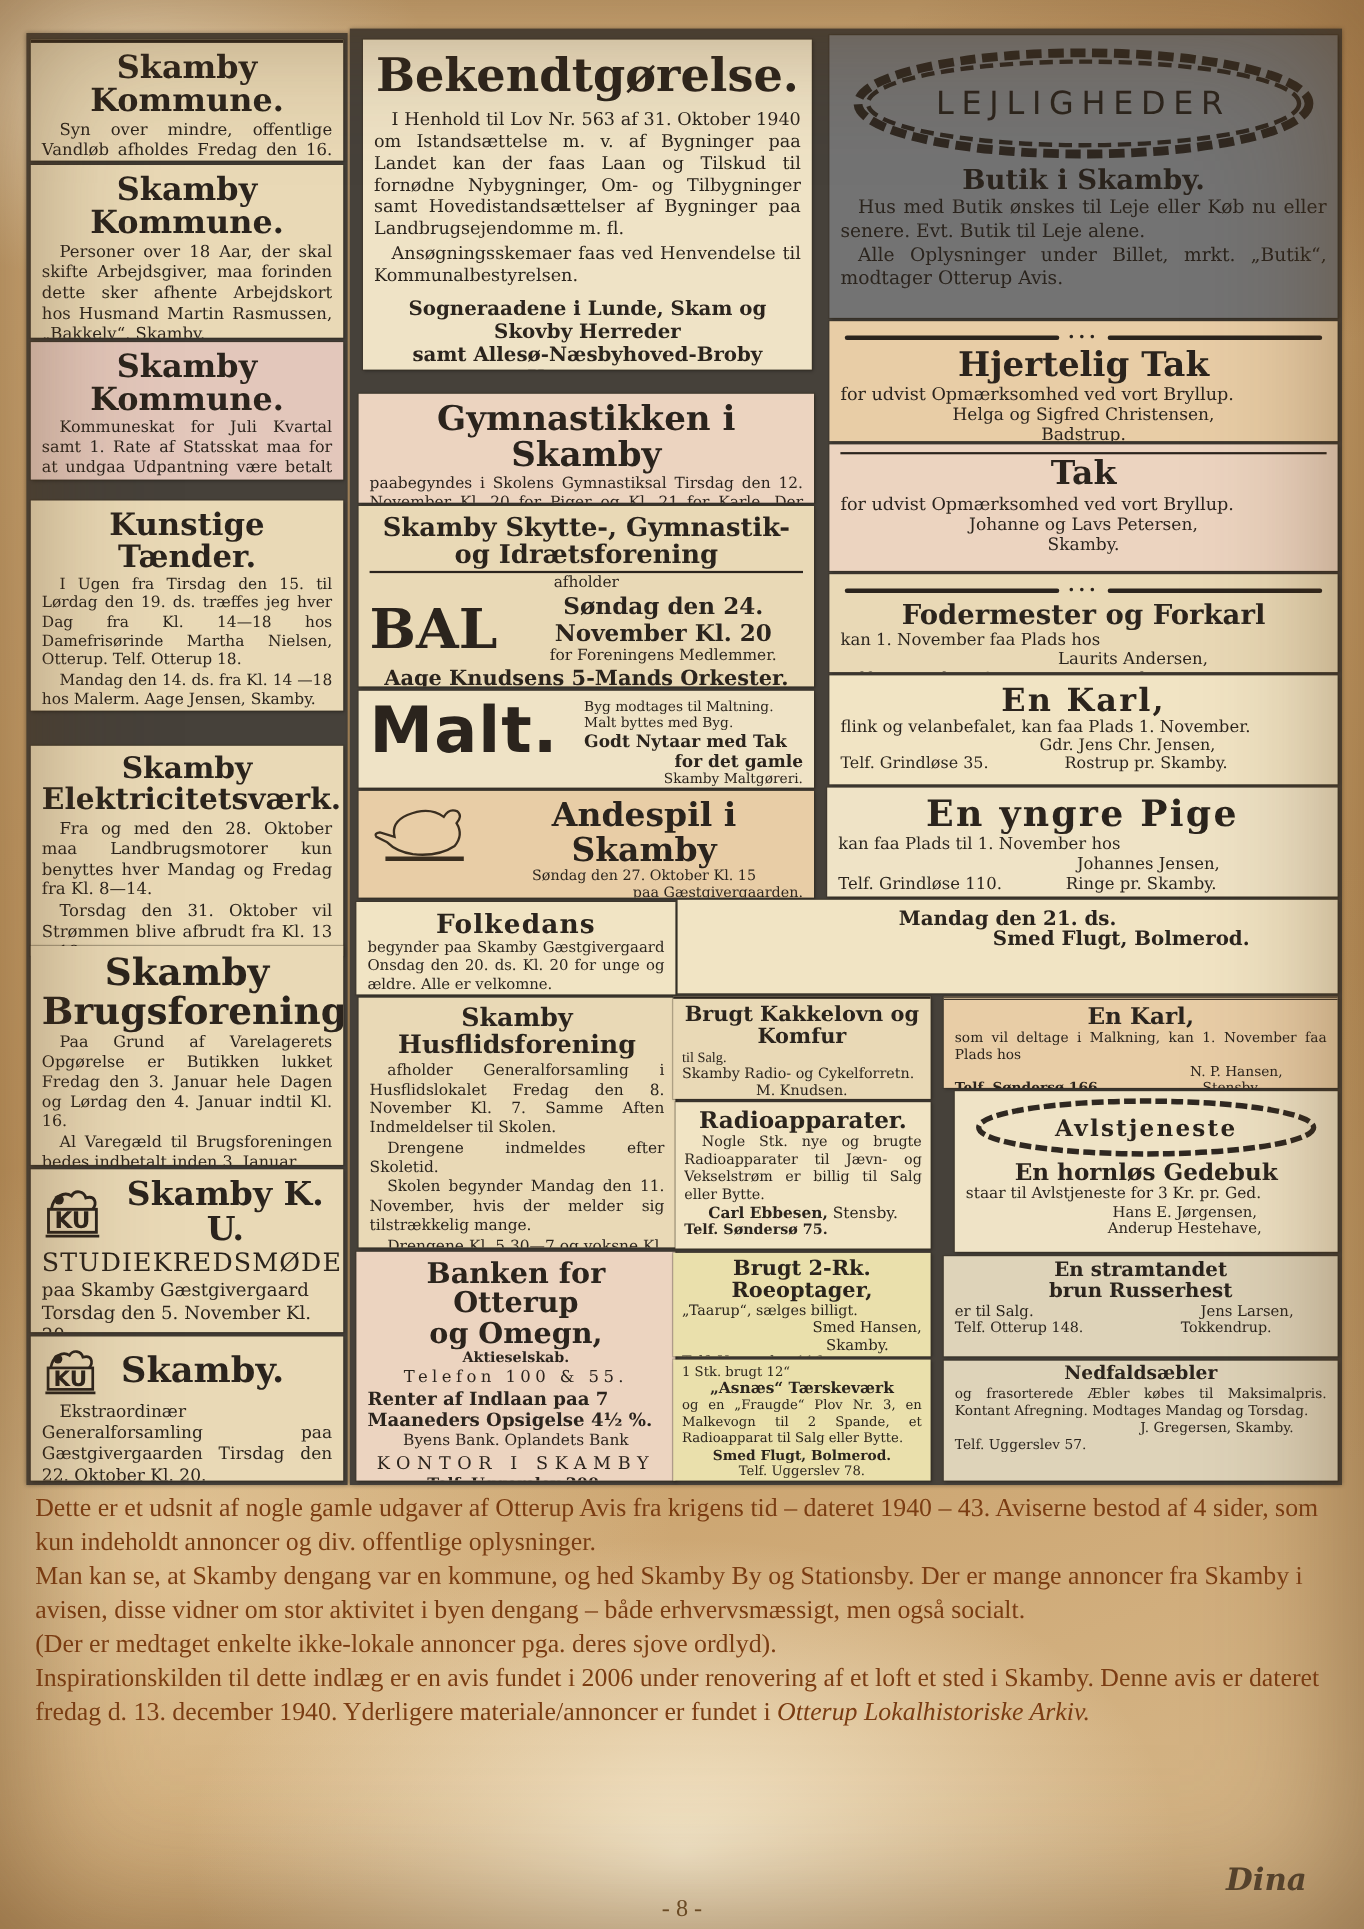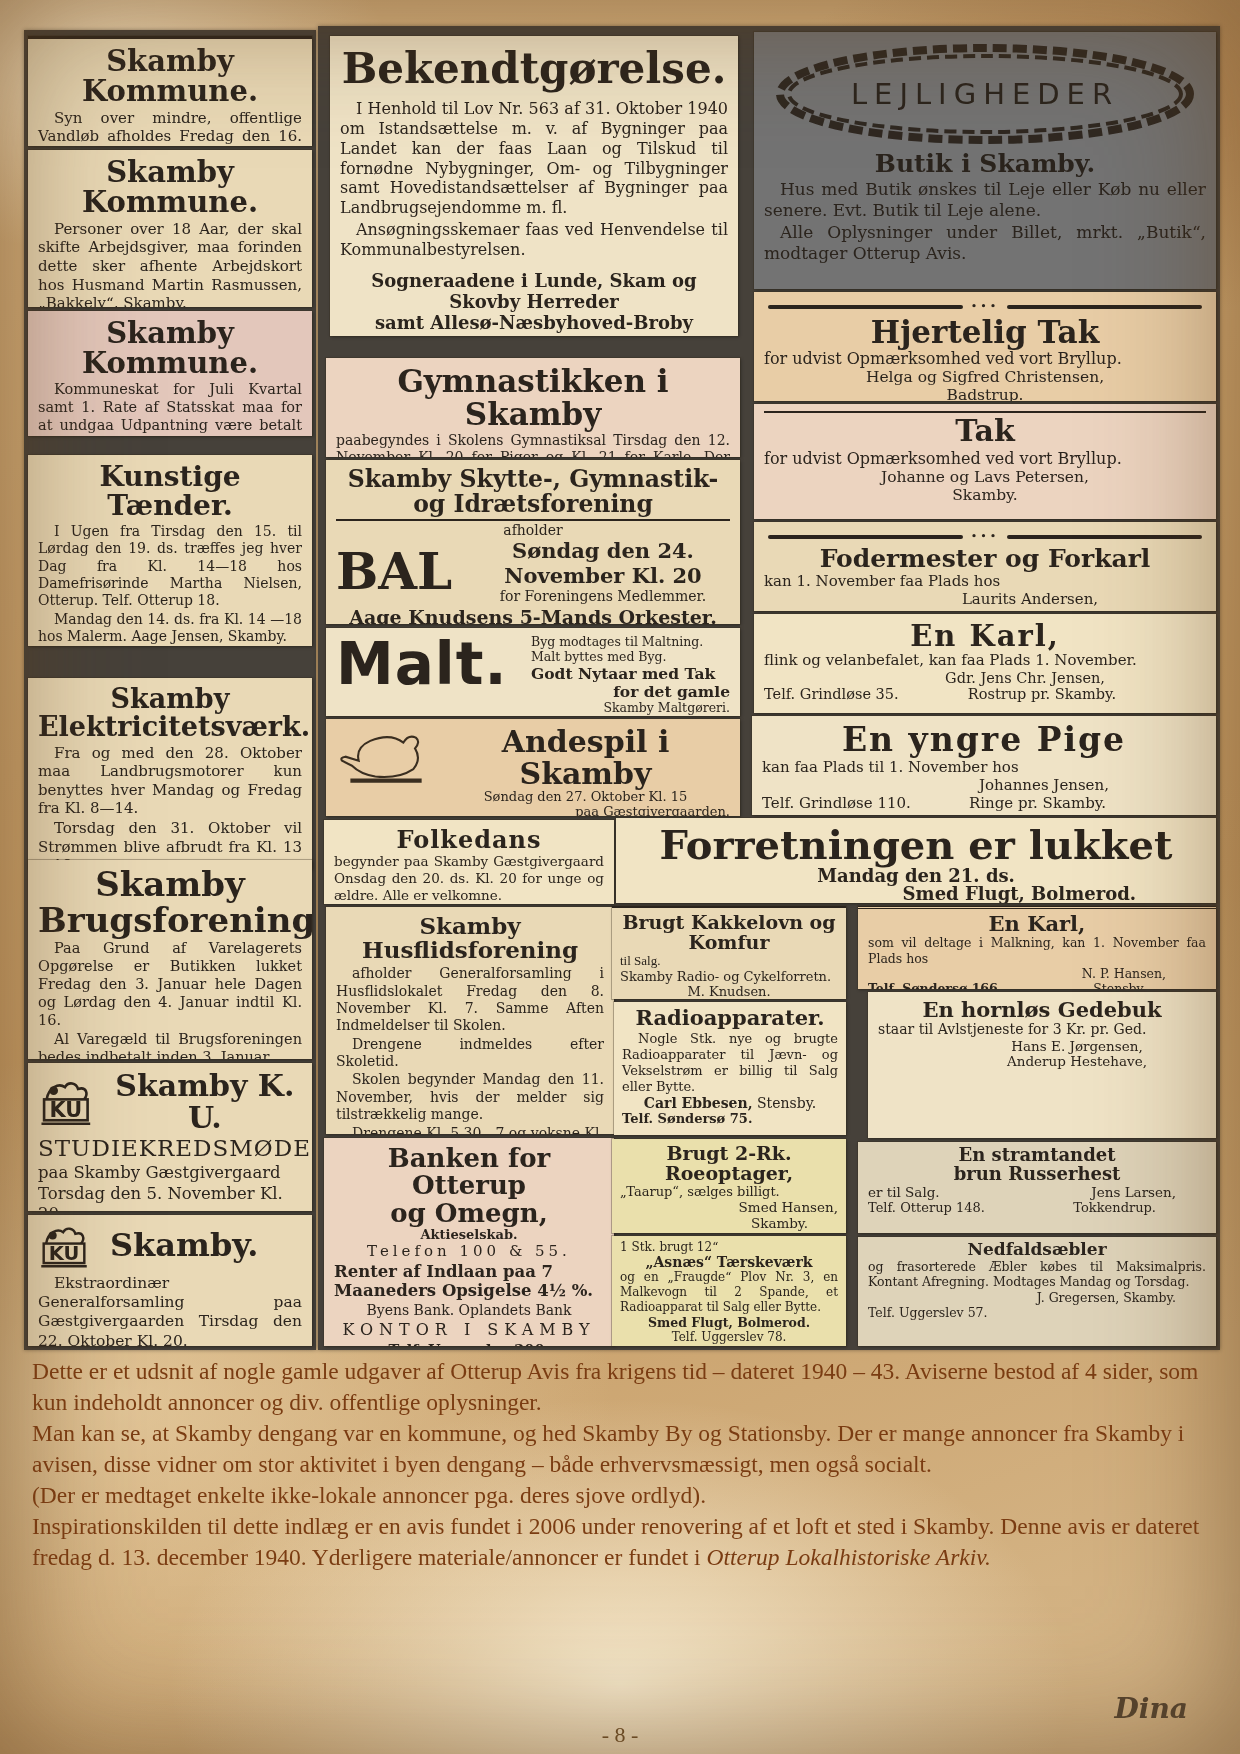"Forretningen er lukket" div.t { html: <div>Forretningen er lukket</div> -> none }
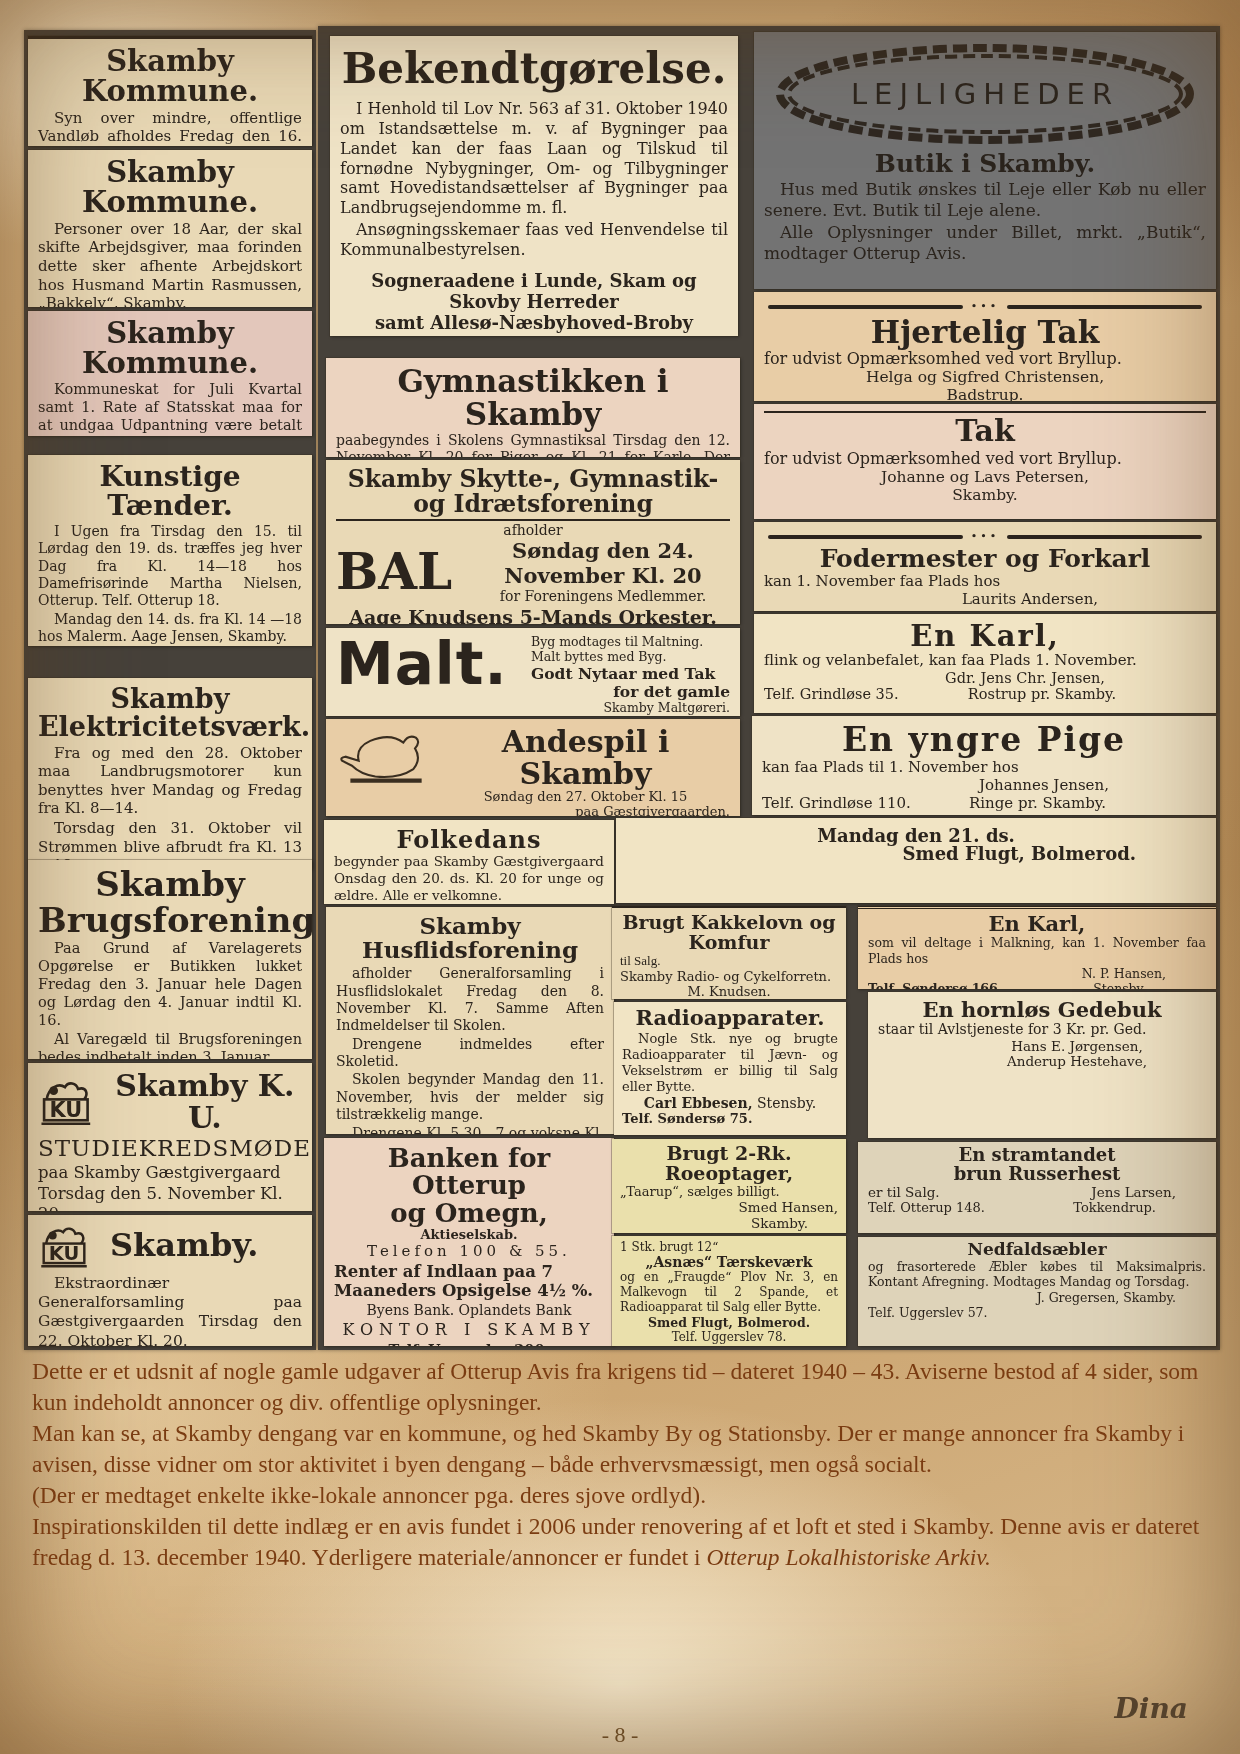"Avlstjeneste" div.oval-sm { html: none -> <div> <svg> <ellipse></ellipse> </svg> <div>Avlstjeneste</div> </div> }
